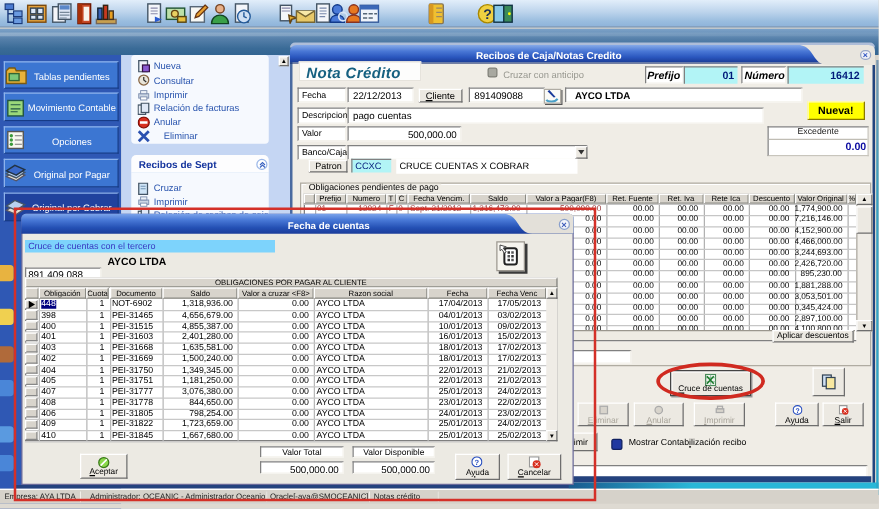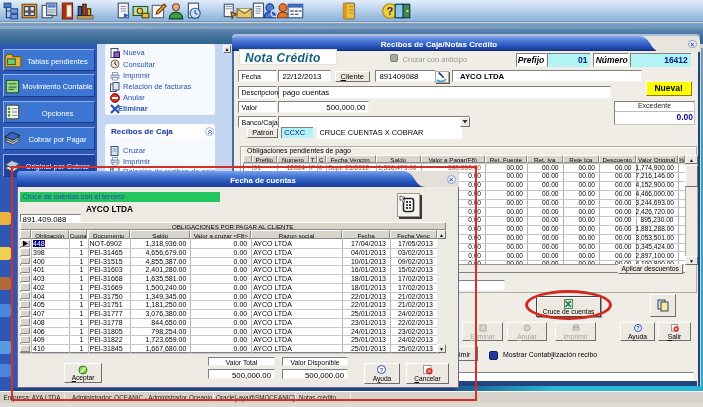"Eliminar" div.mi { font-weight: bold -> none; left: 118px -> 131px }
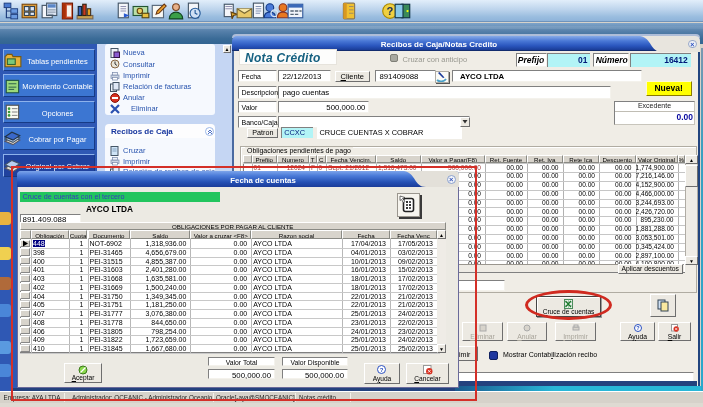"Recibos de Caja" div.ab { text: Caja -> Sept }
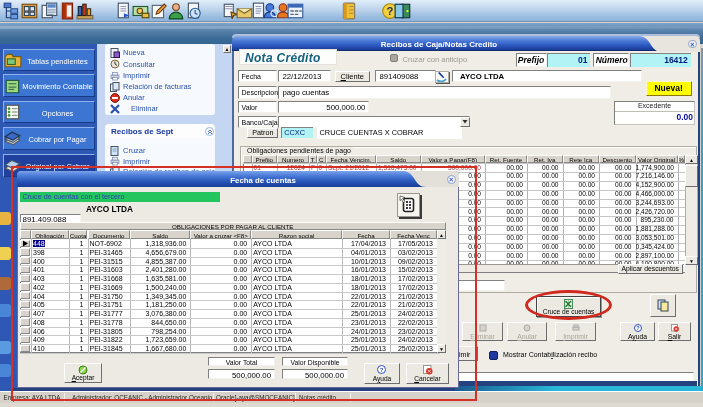"Cobrar por Pagar" div.ab { text: Cobrar -> Original }
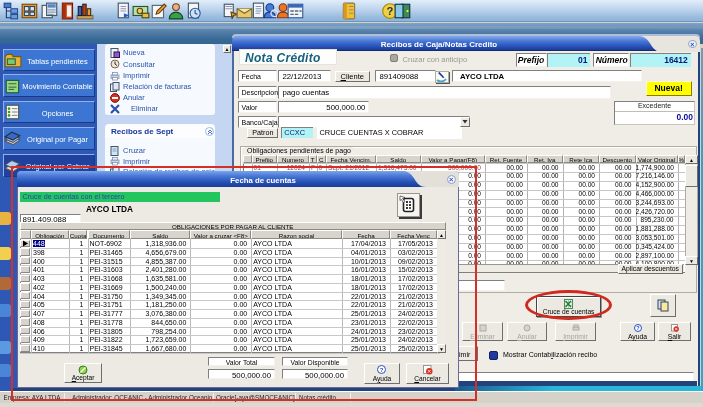"Cruce de cuentas con el" div.ab { background: #22c55e -> #7dd3fc }
